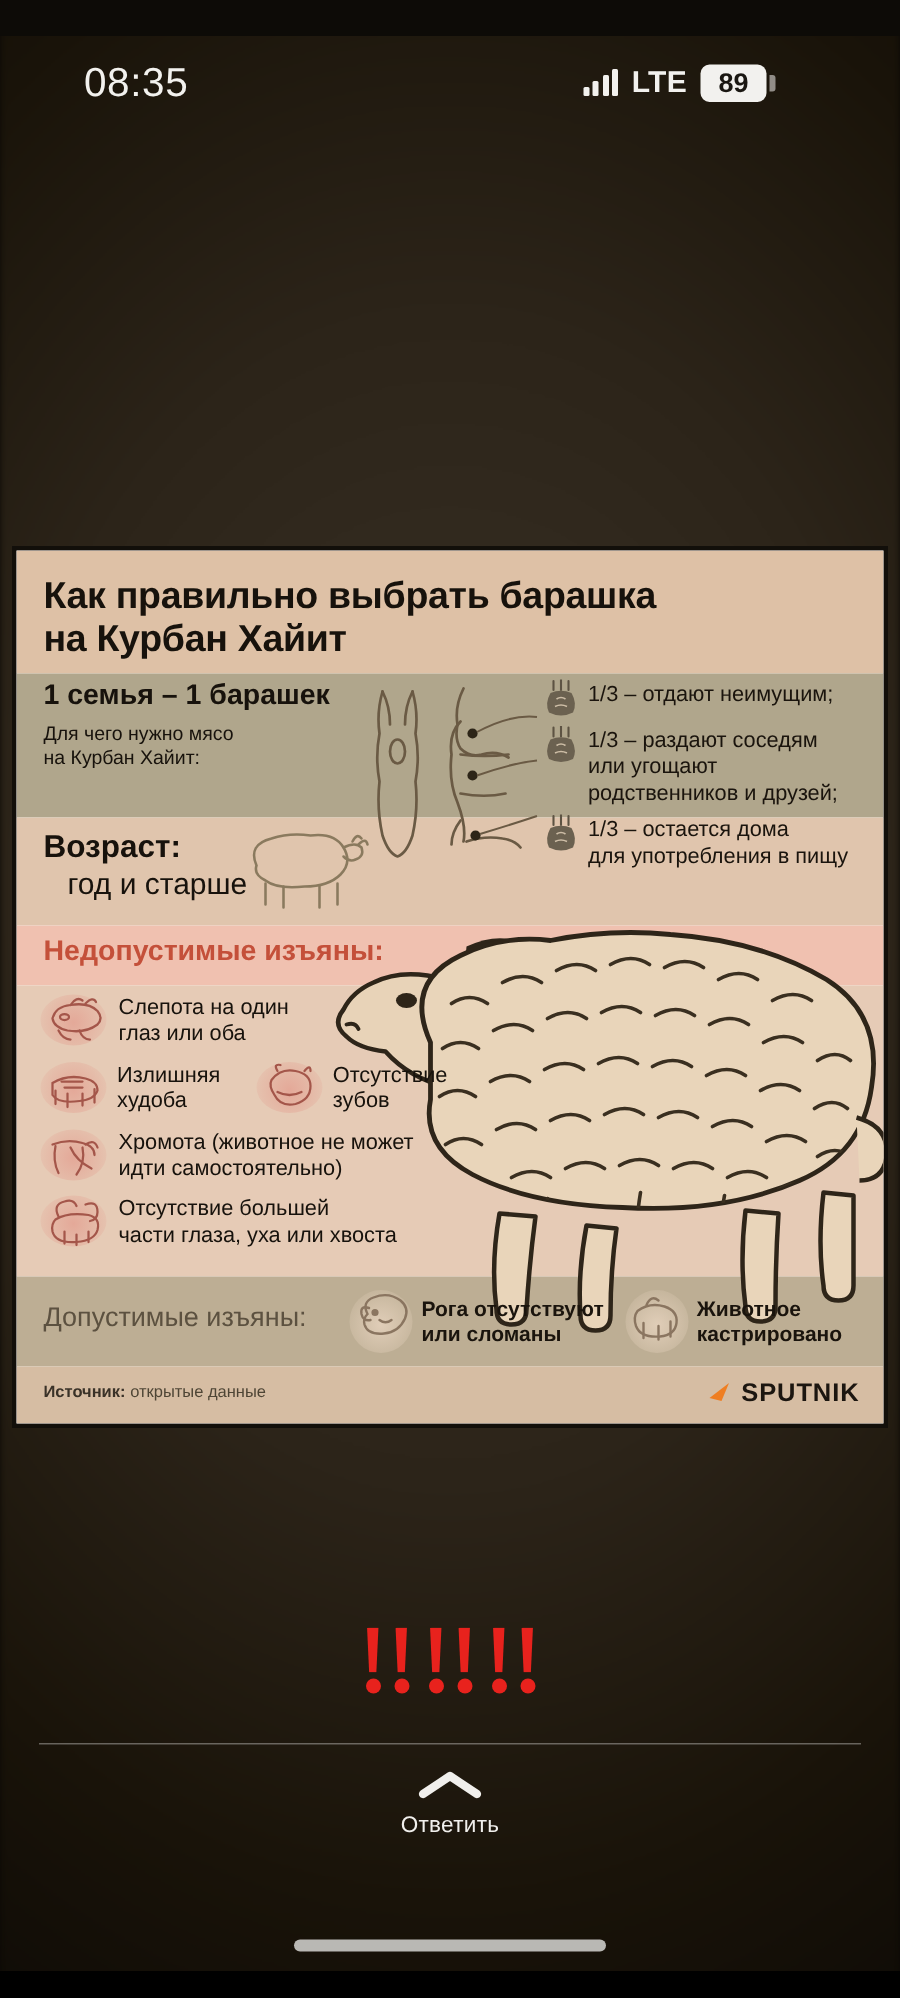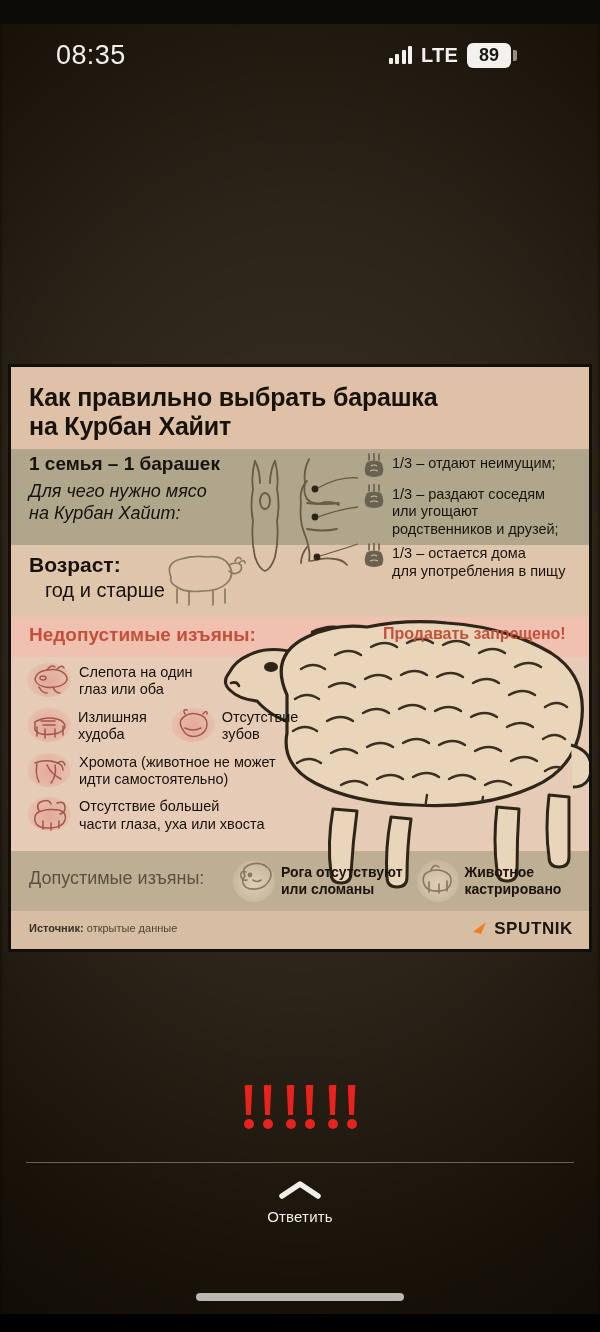"Для чего нужно мясо" #use-sub { font-size: 18px -> 13px; font-style: italic -> none }
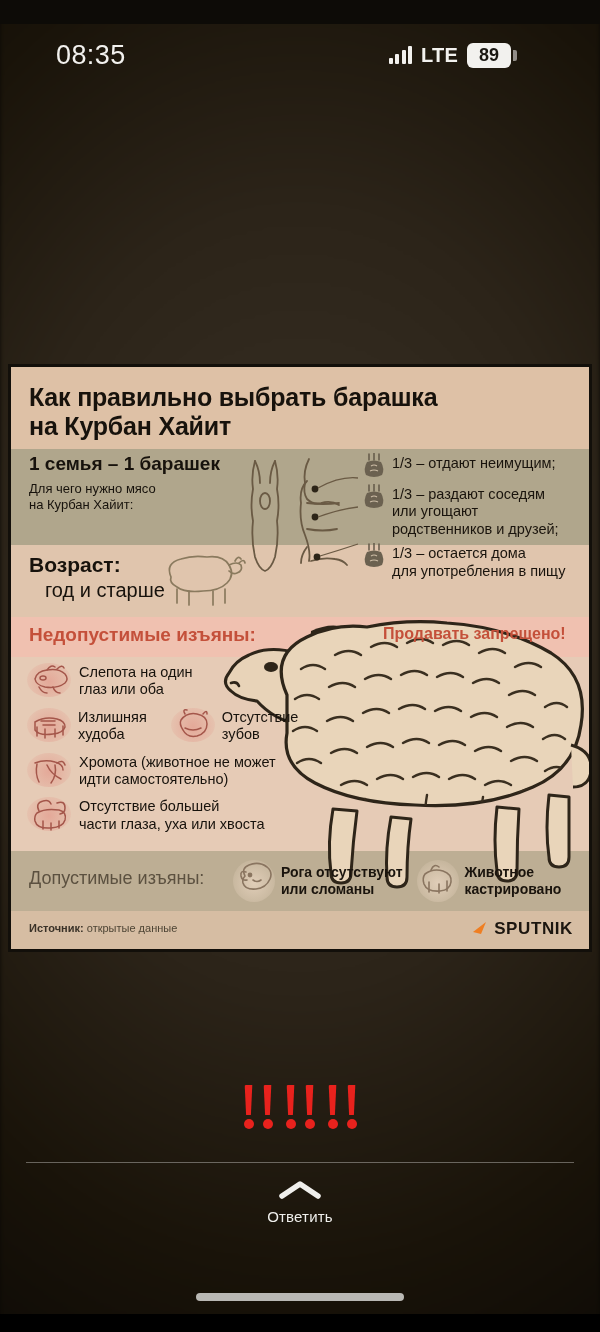"Продавать запрещено!" div.card-layer { html: <div>Продавать запрещено!</div> -> none }
